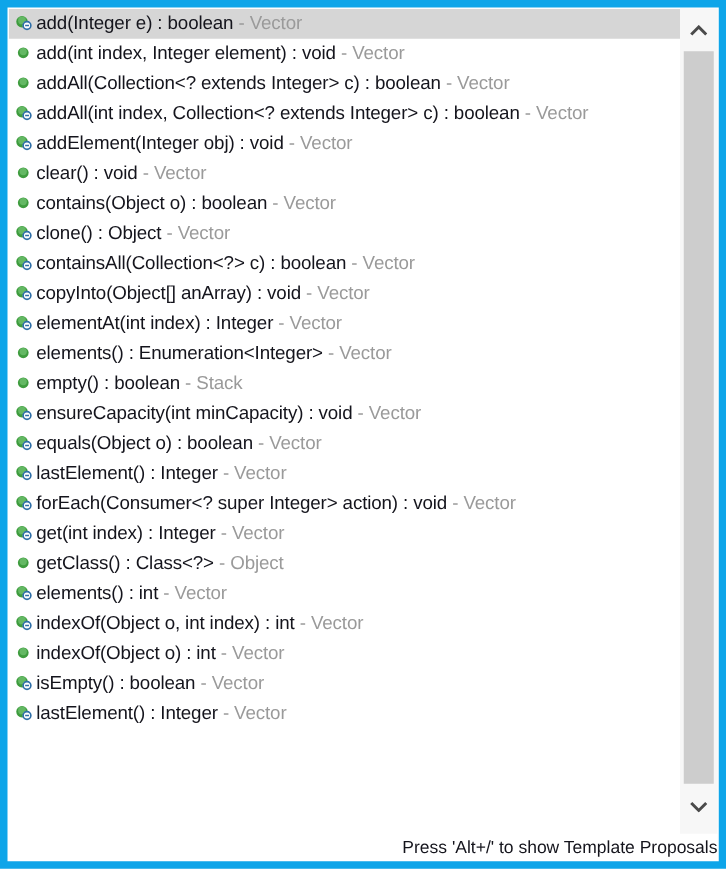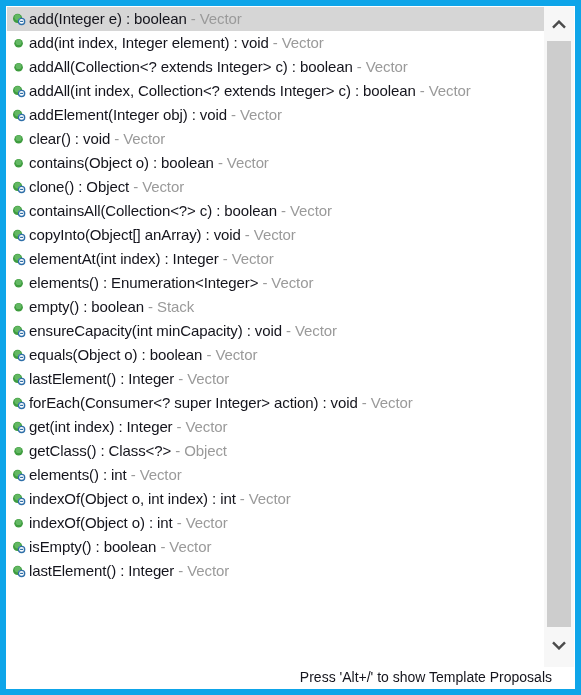"Press 'Alt+/' to show Template" #status-bar { padding-right: 22px -> 0 }
